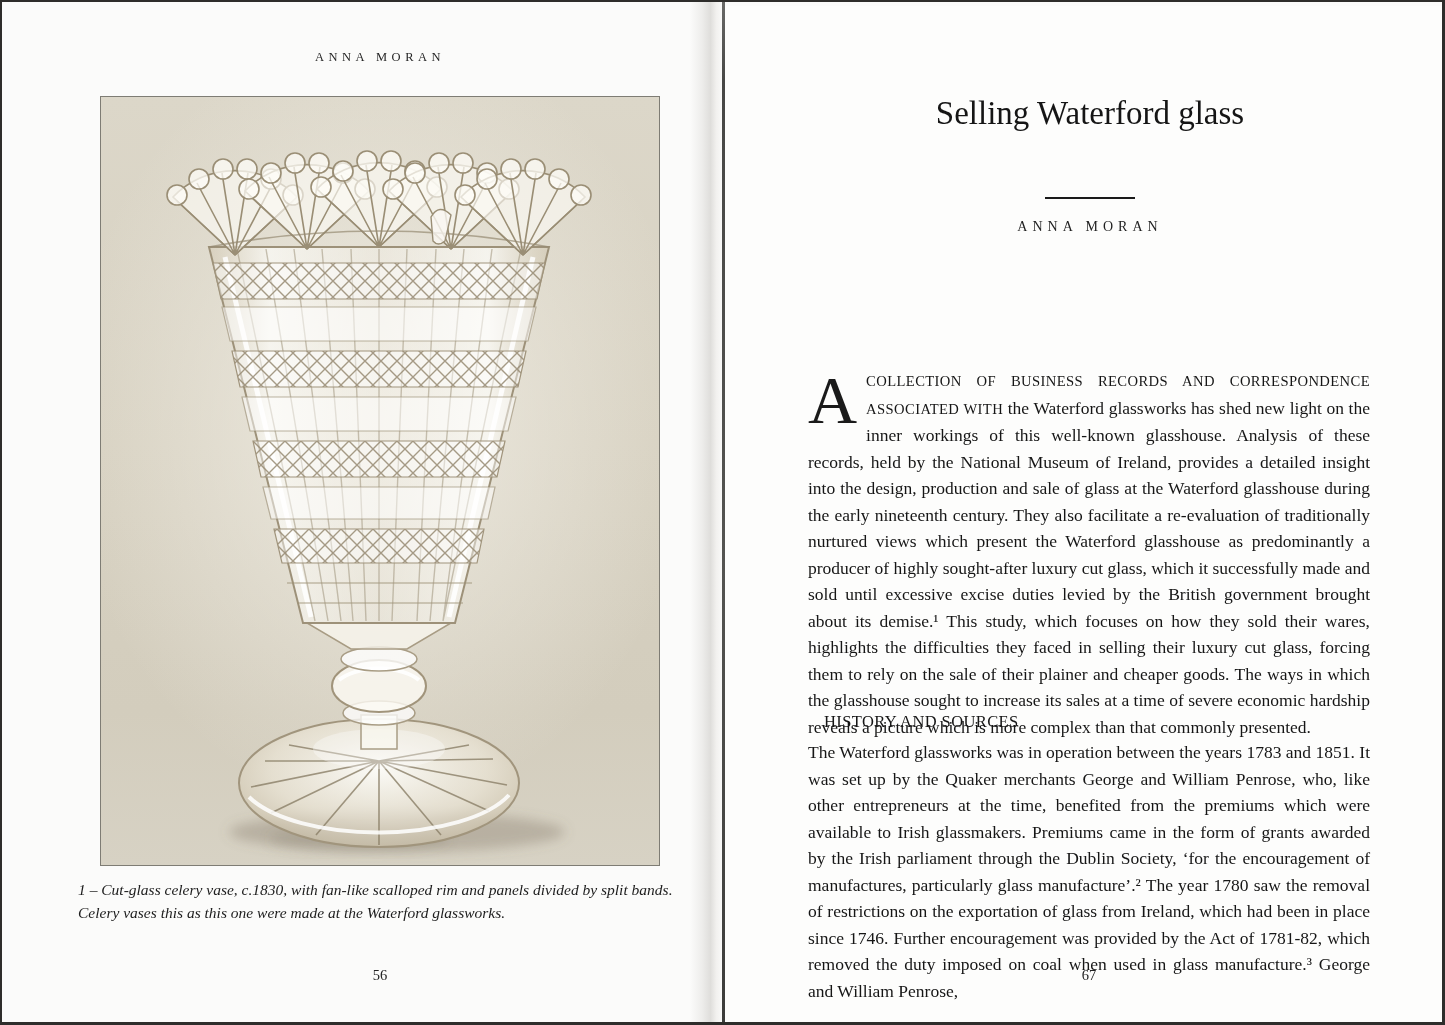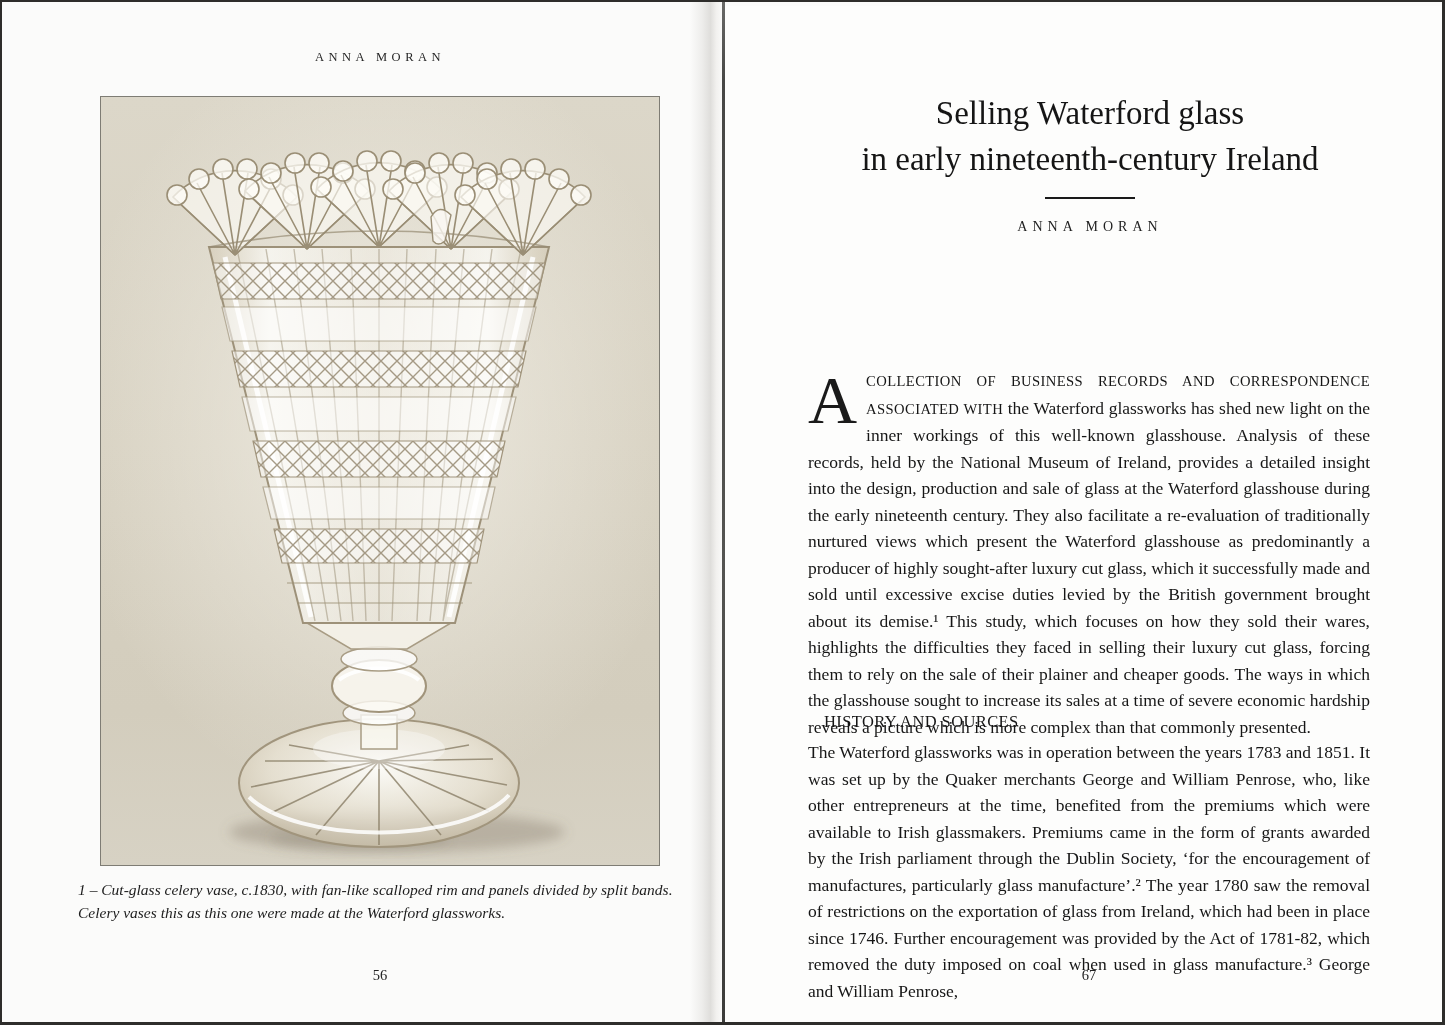"in early nineteenth-century Ireland" div { html: <div>in early nineteenth-century Ireland</div> -> none }
